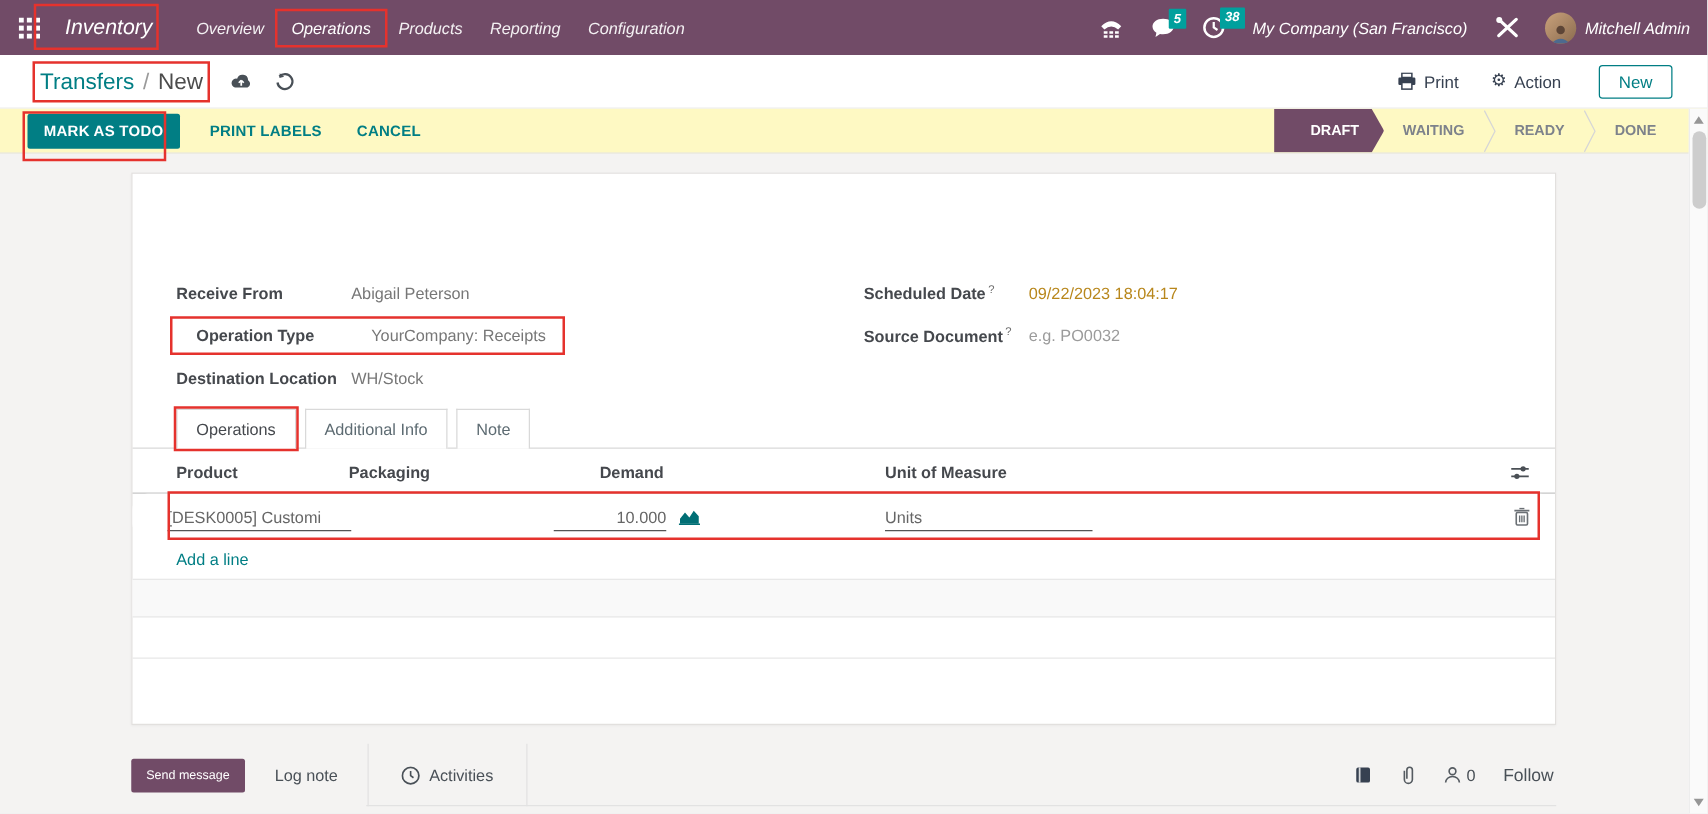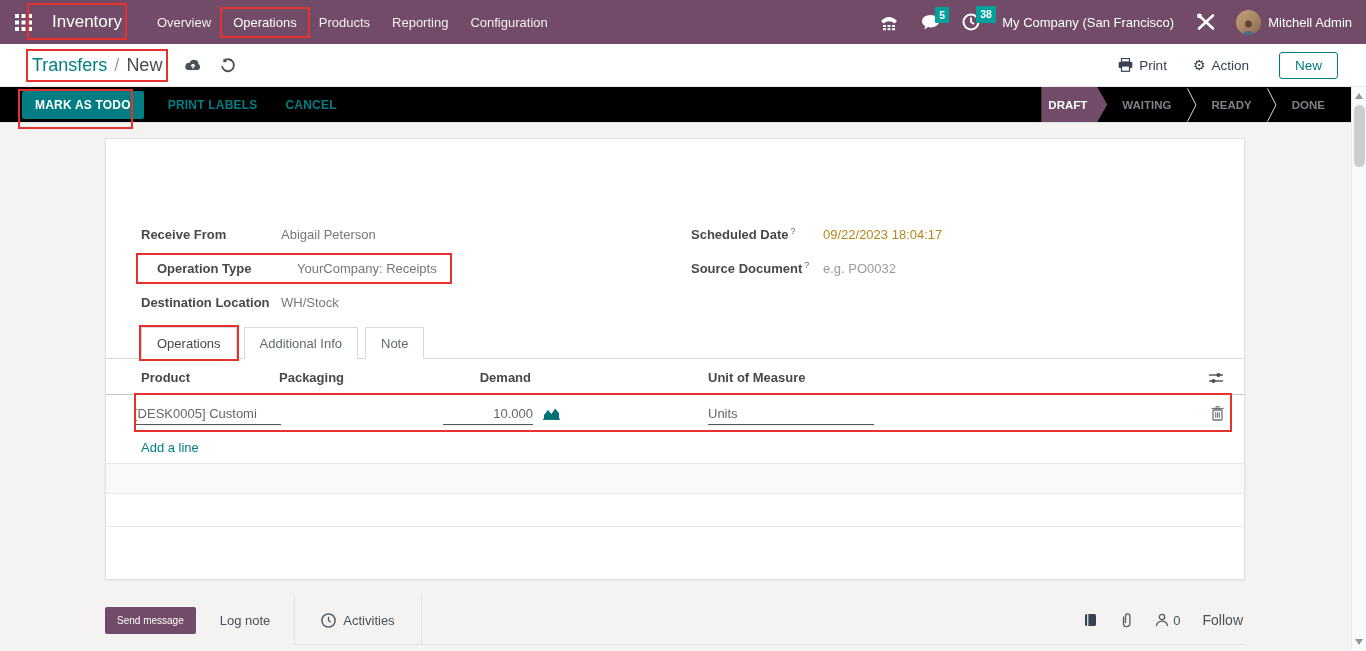"Inventory" .topbar { font-style: none -> italic }
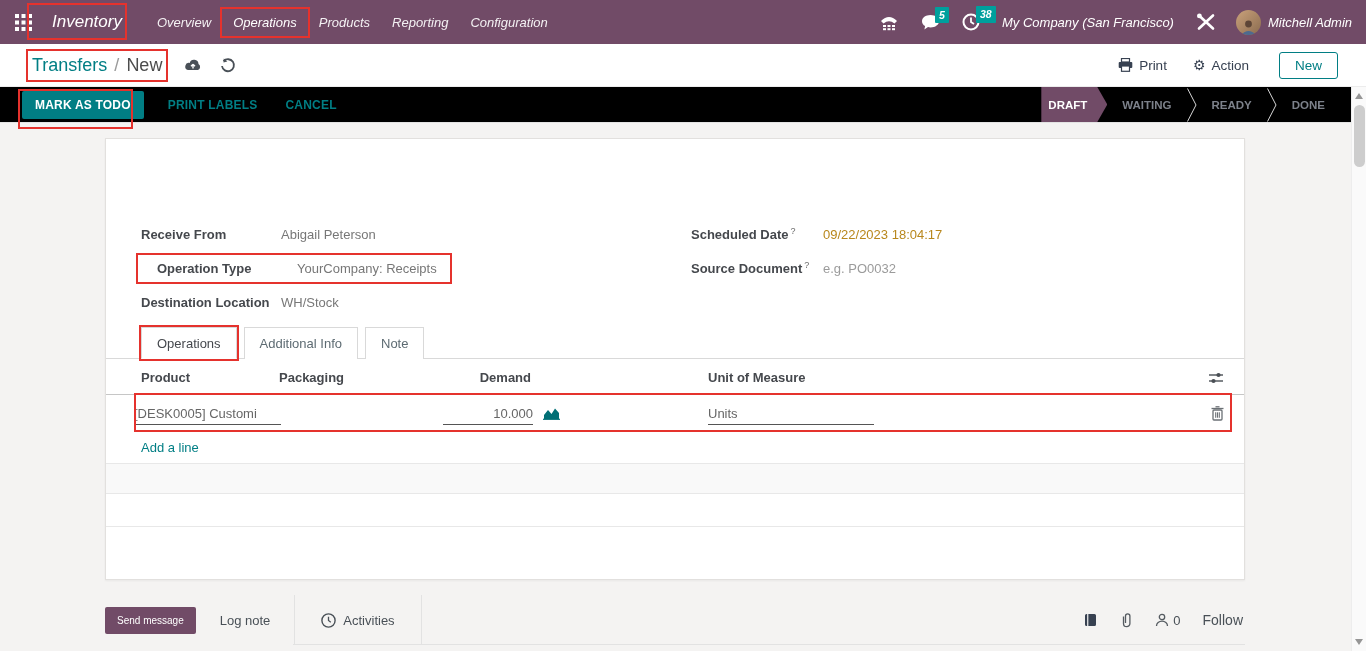"MARK AS TODO" .statusbar { background: #000000 -> #fef9c3 }
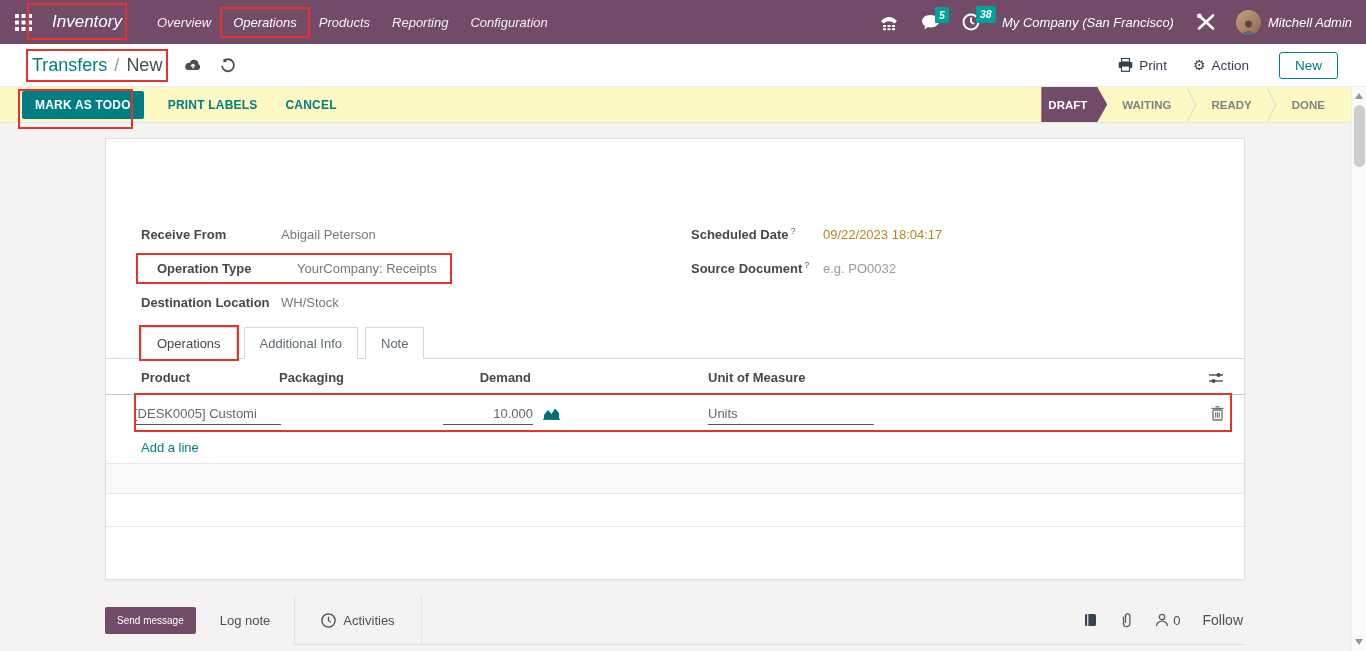"DRAFT" .stage.active { padding: 0 20px 0 7px -> 0 20px 0 29px }
